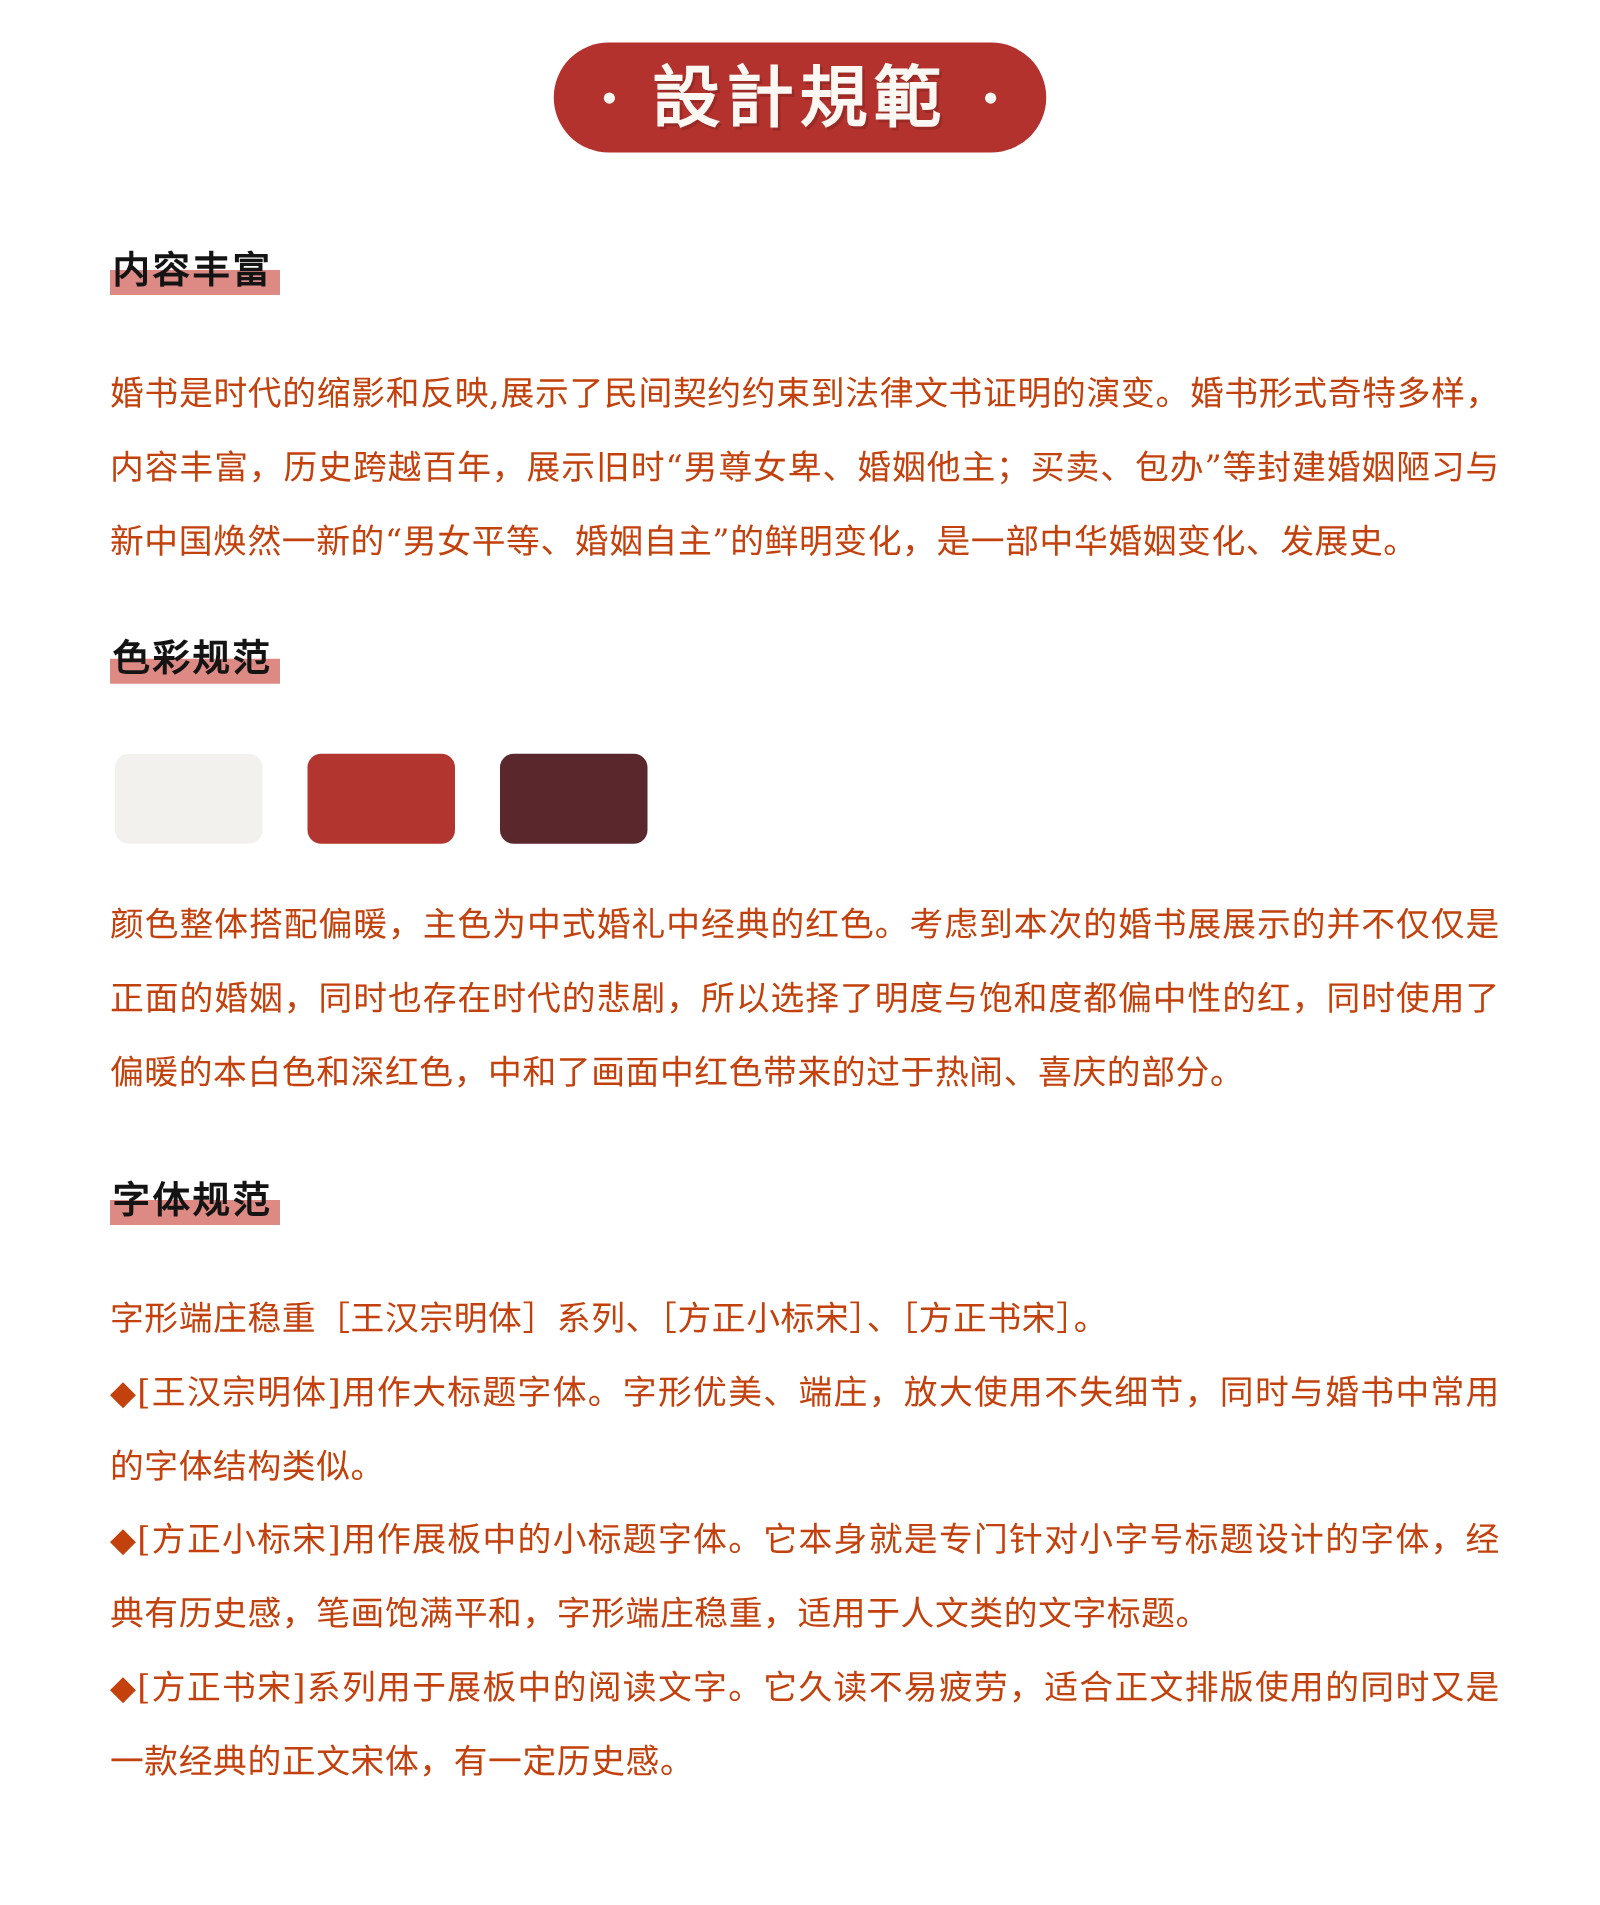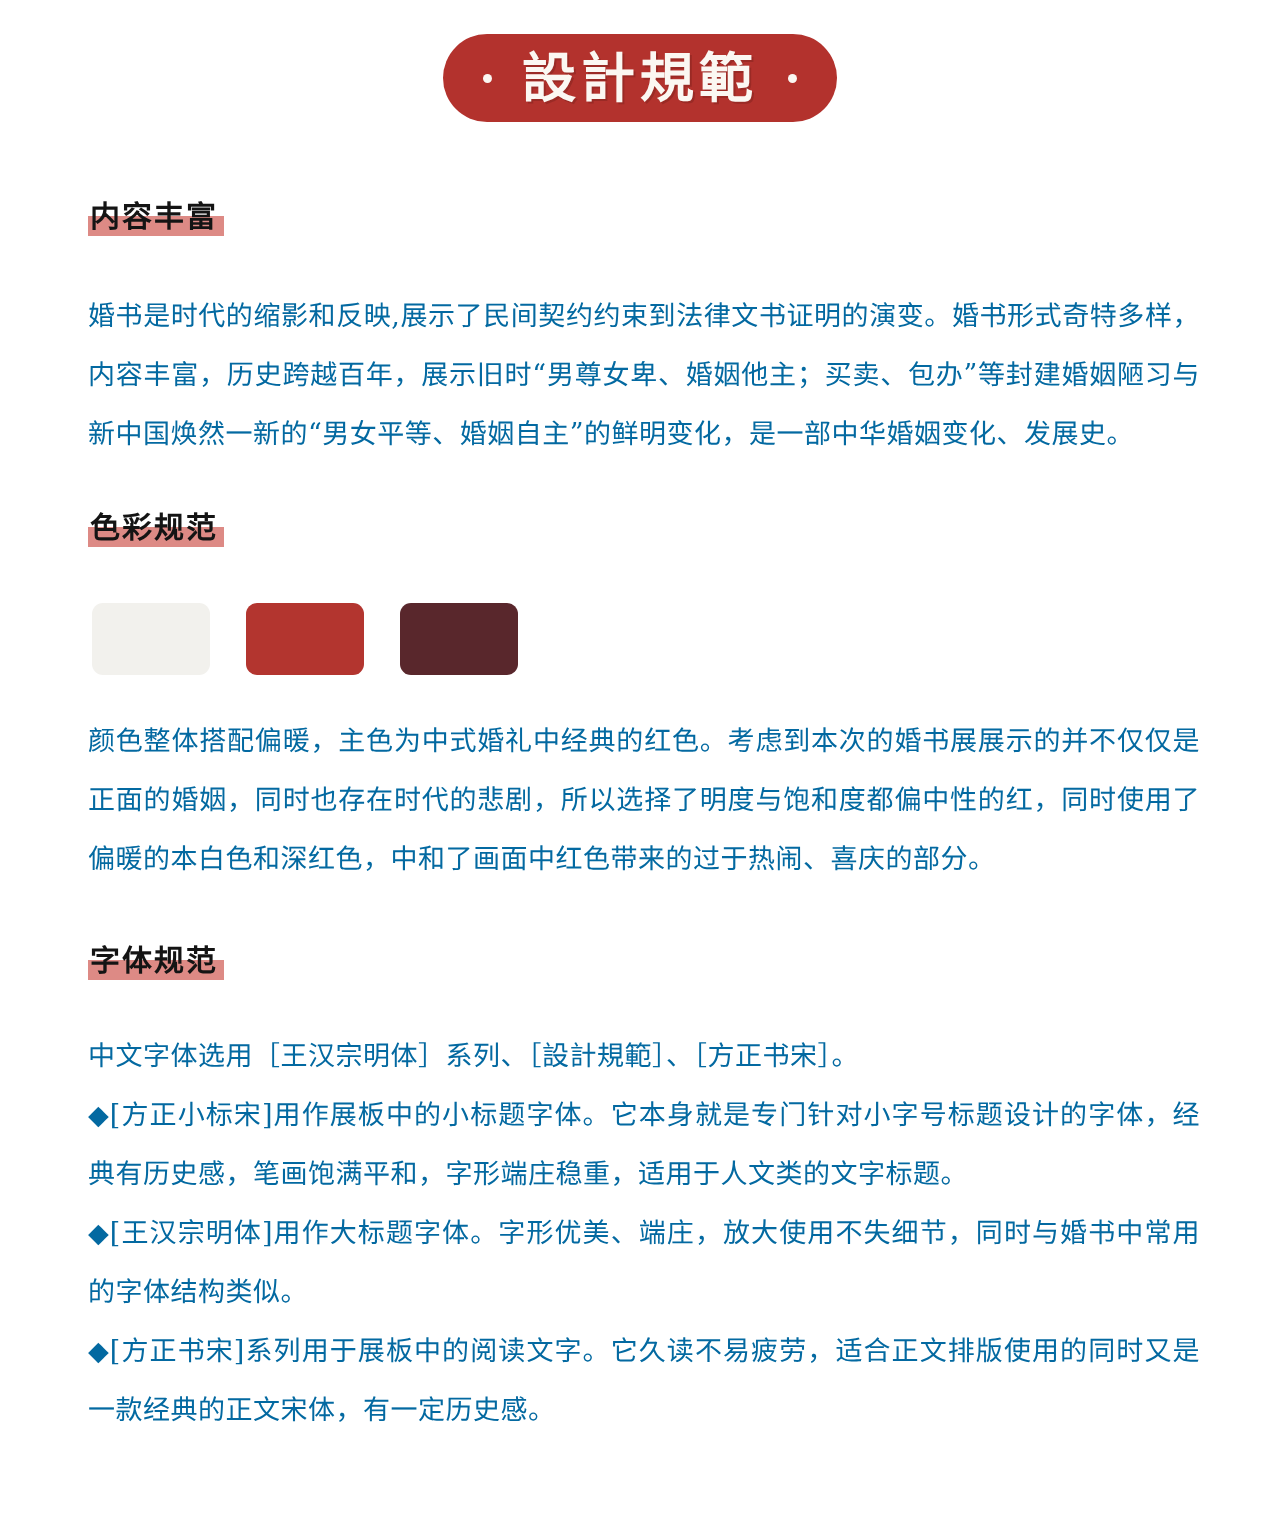"婚书是时代的缩影和反映,展示了民间契约约束到法律文书证明的演变。婚书形式奇特多样" .body-text { color: #0369a1 -> #c2410c }
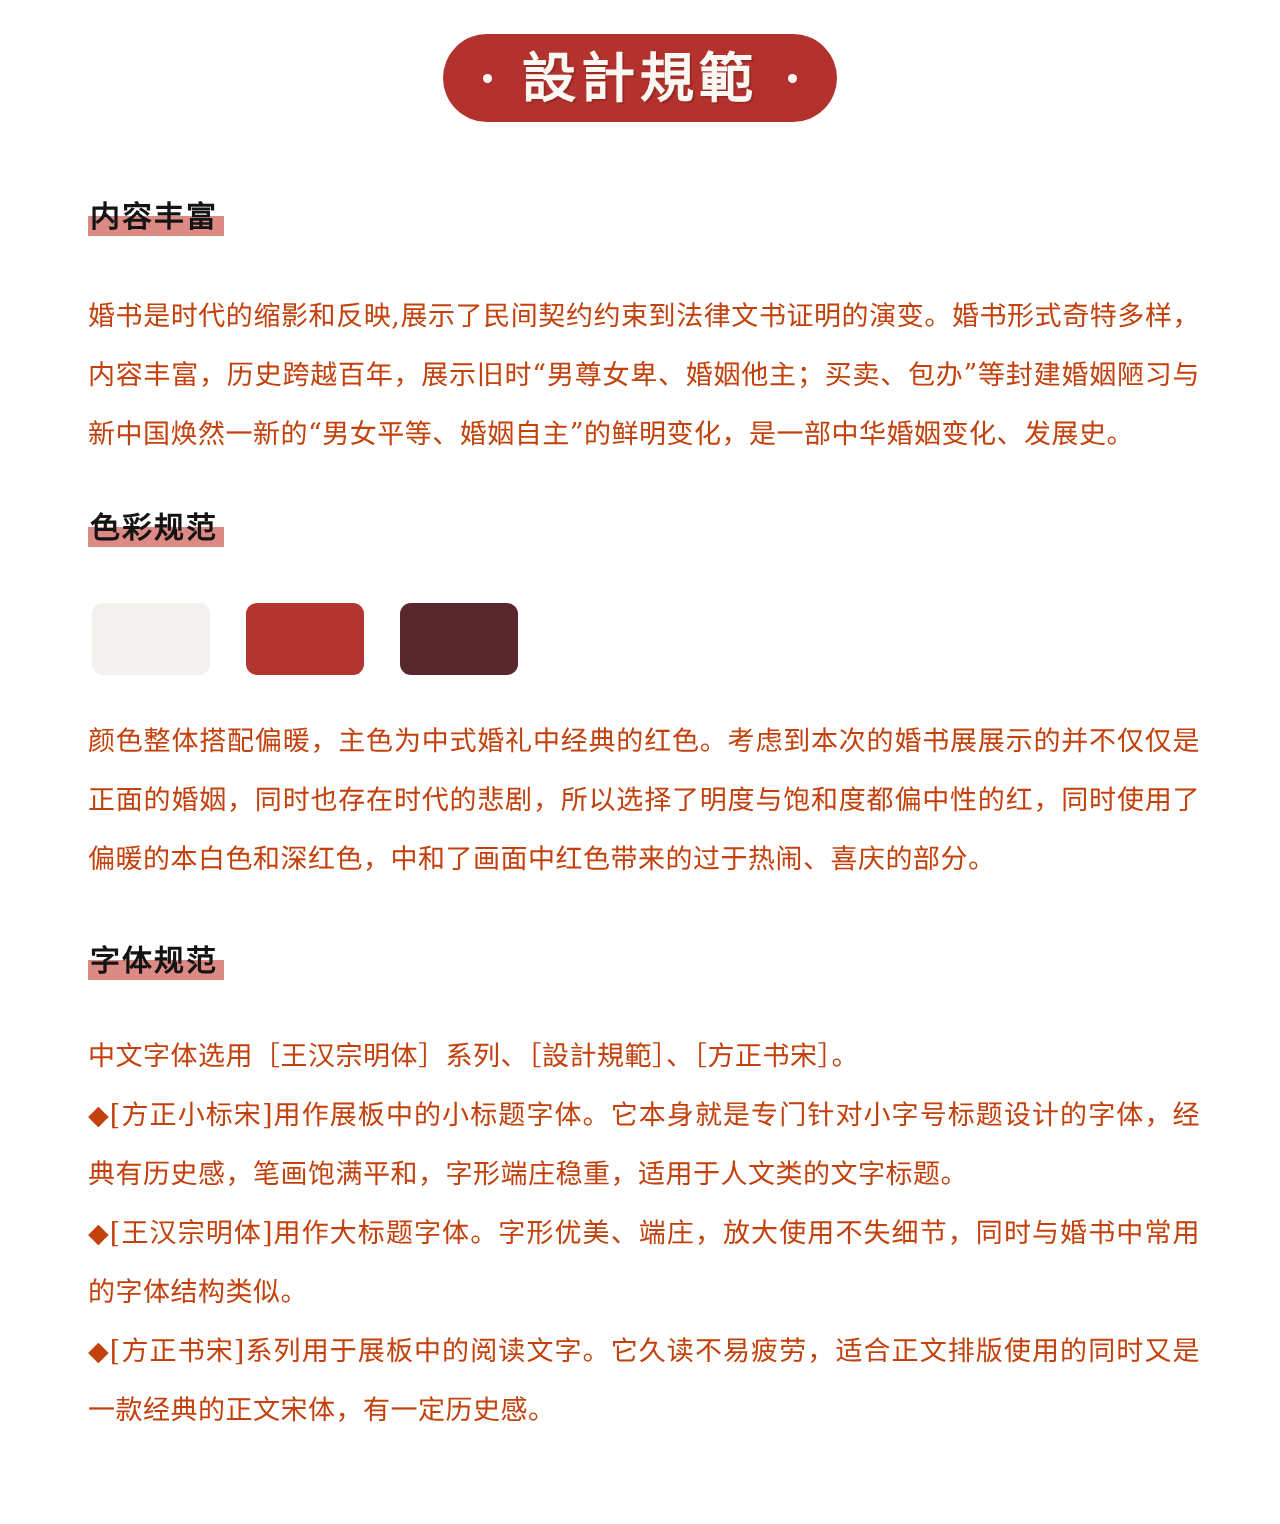"中文字体选用［王汉宗明体］系列、［設計規範］、［方正书宋］。" p.body-text { text: 中文字体选用［王汉宗明体］系列、［設計規範 -> 字形端庄稳重［王汉宗明体］系列、［方正小标宋 }
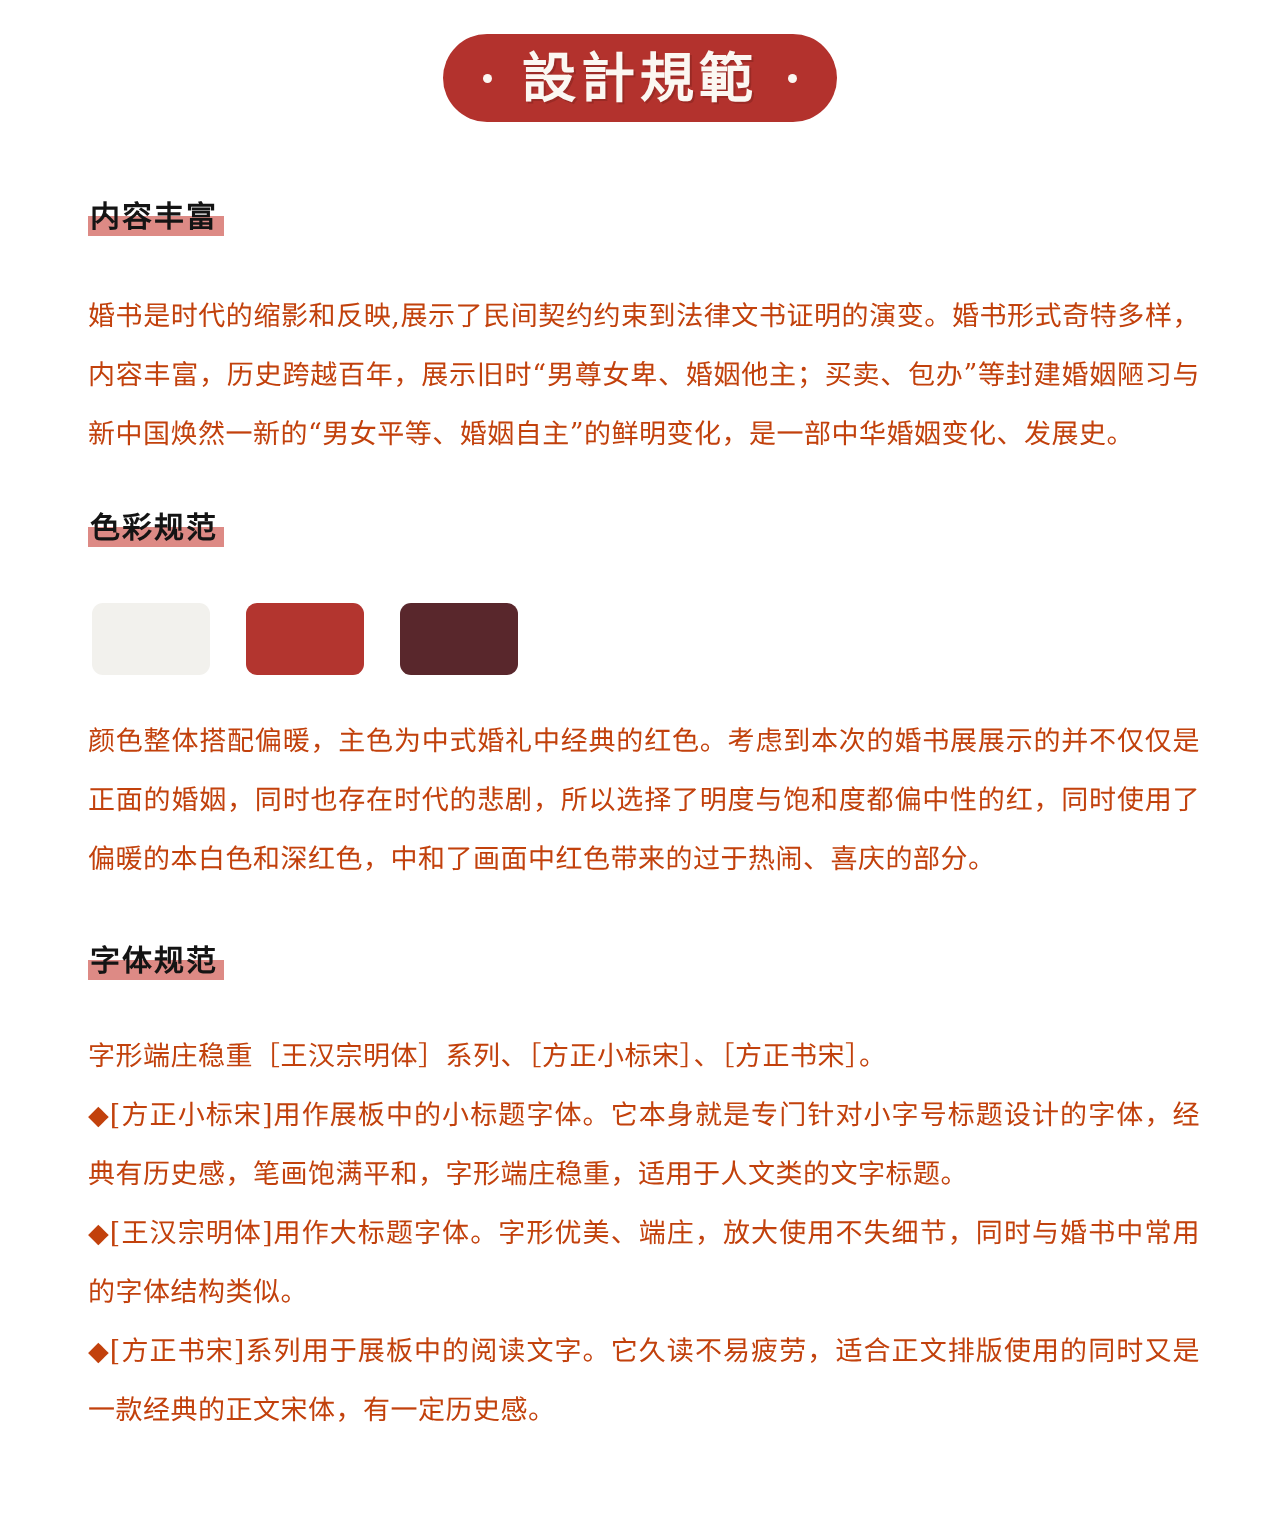"◆[方正小标宋]用作展板中的小标题字体。它本身就是专门针对小字号标题设计的字体，" p.body-text { order: before "◆[王汉宗明体]用作大标题字体。字形优美、端庄，放大使用不失细节，同时与婚书中常" -> after "◆[王汉宗明体]用作大标题字体。字形优美、端庄，放大使用不失细节，同时与婚书中常" }
